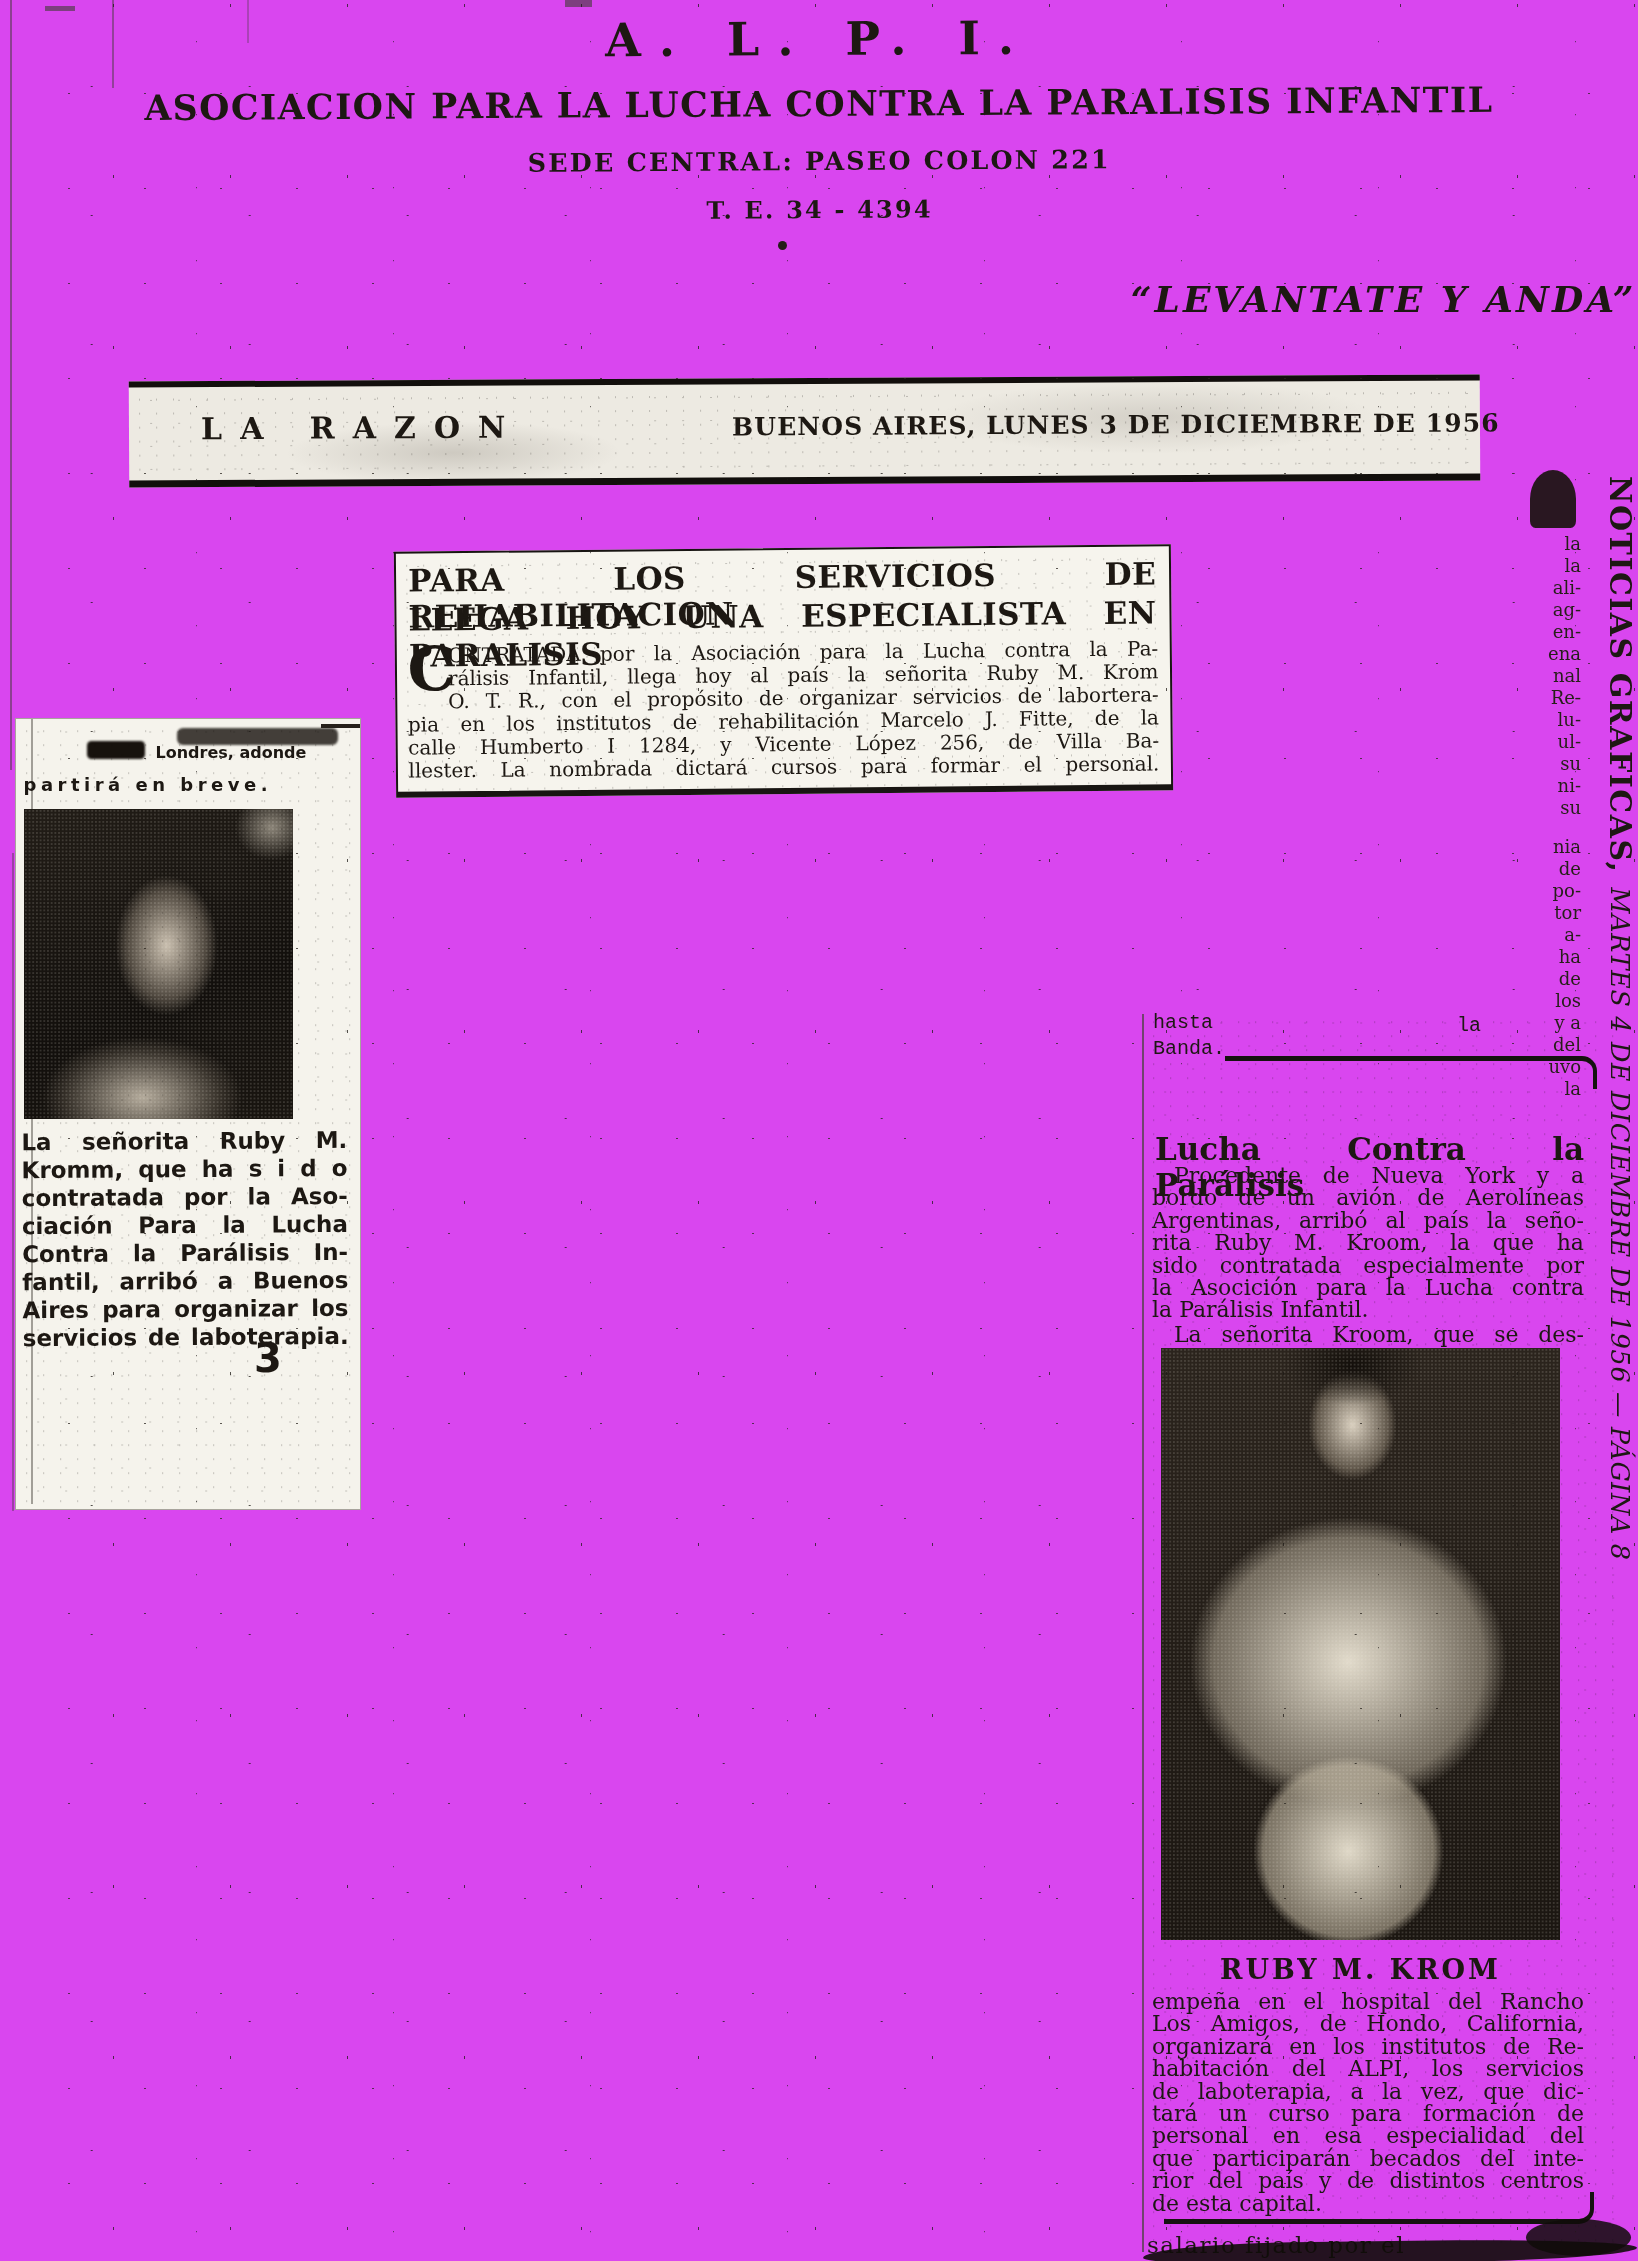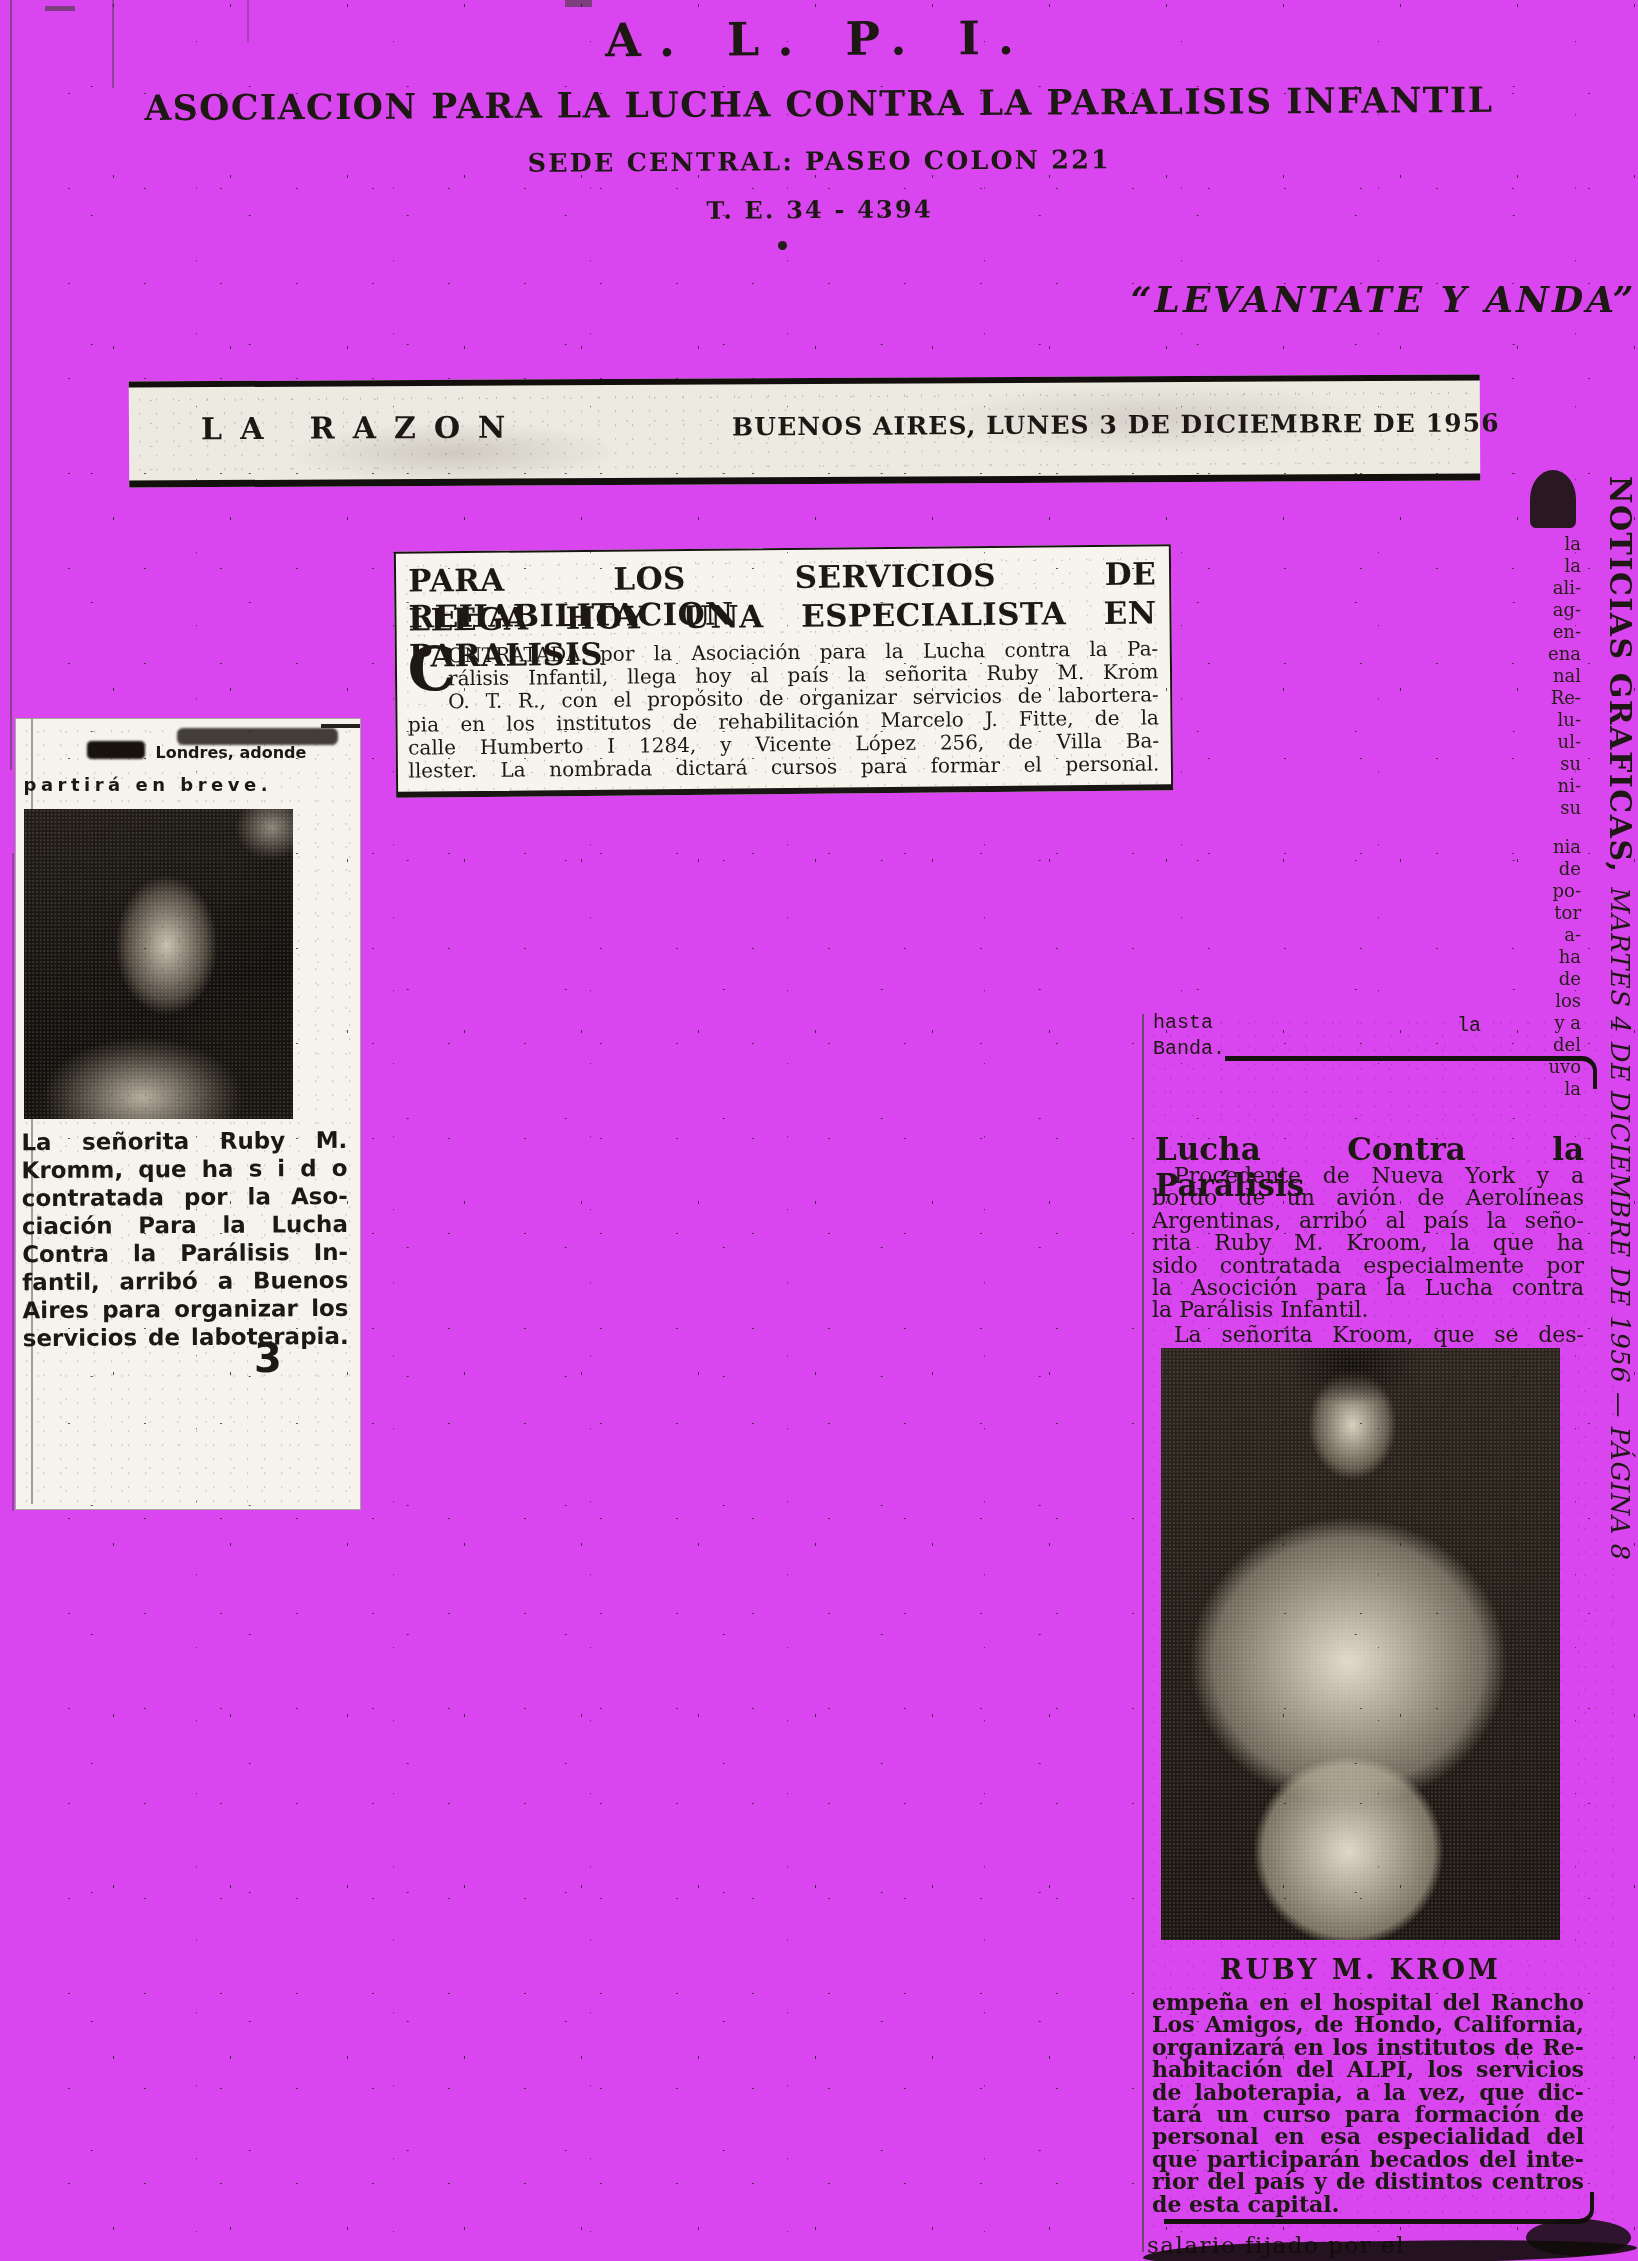"empeña en el hospital del" div.abs { font-weight: bold -> none }
